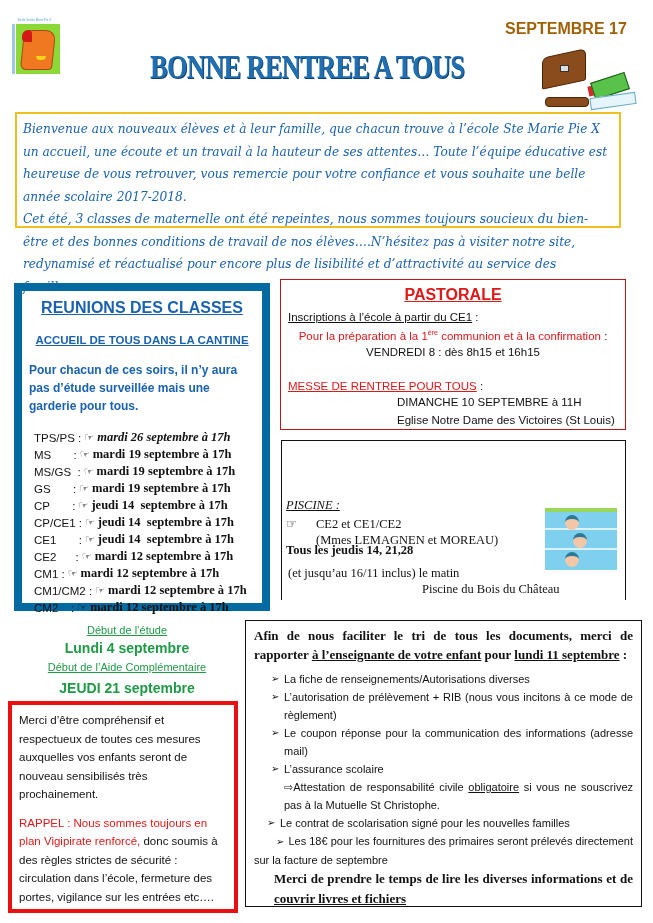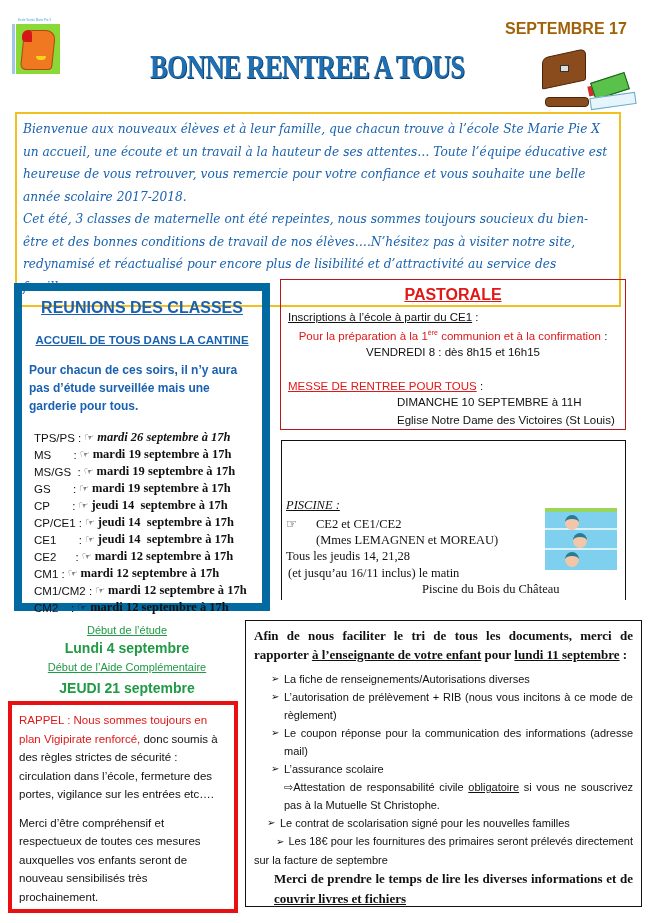"Bienvenue aux nouveaux élèves et" #intro { height: 195px -> 116px }
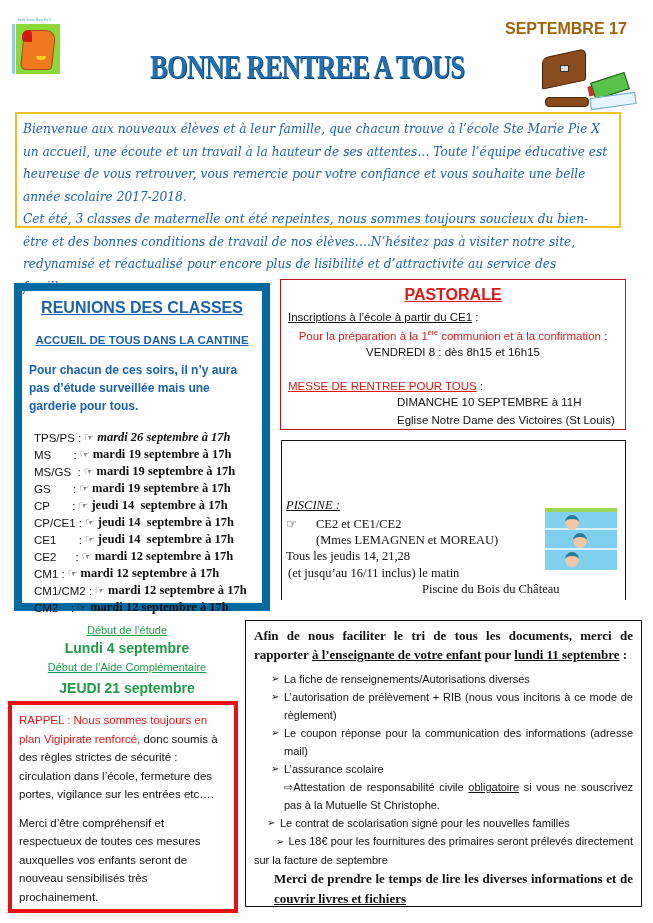"Tous les jeudis 14, 21,28" #activites .r3 { font-weight: none -> bold; top: 108px -> 102px }
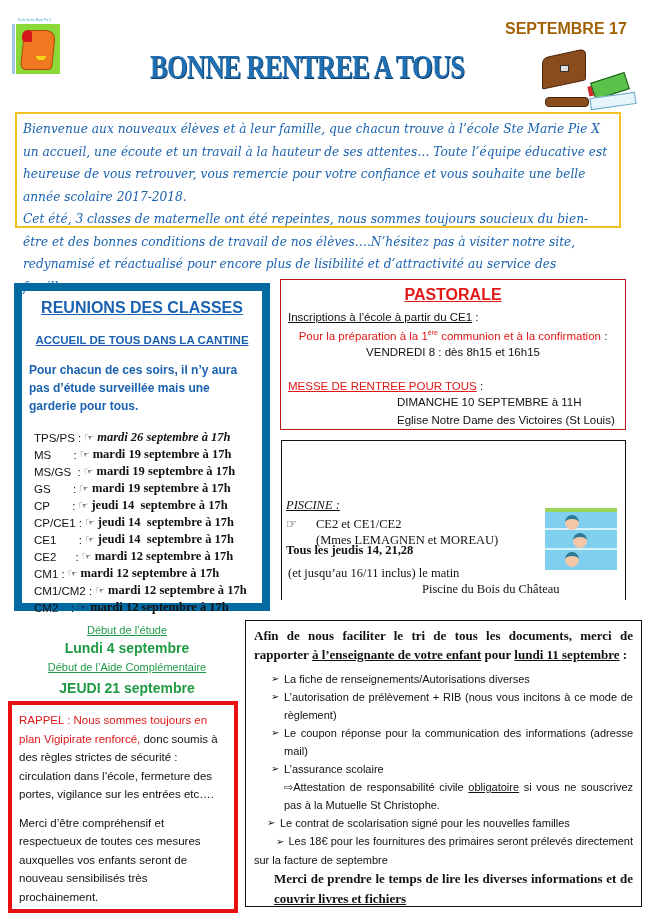"RAPPEL : Nous sommes toujours" p { order: before "Merci d’être compréhensif et respectueux" -> after "Merci d’être compréhensif et respectueux" }
